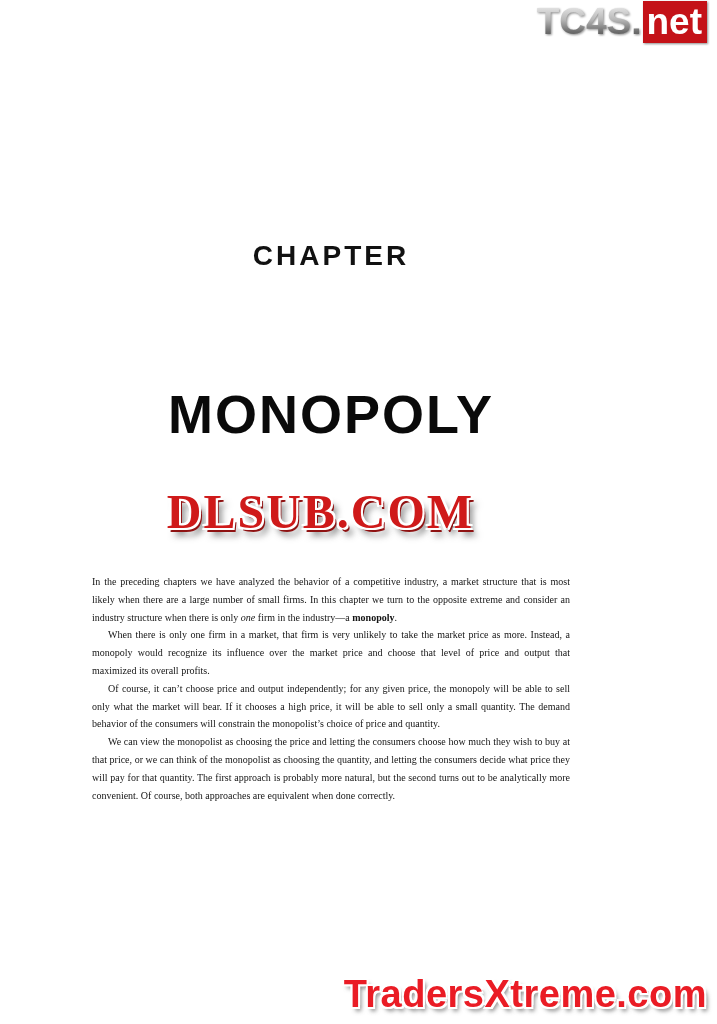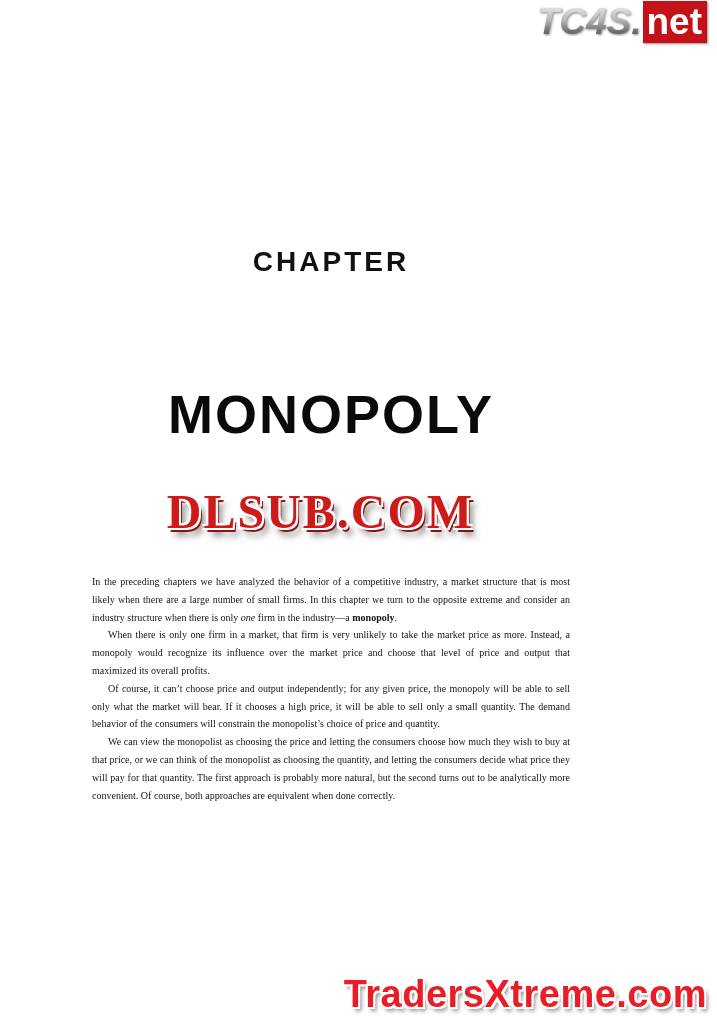"TC4S." .wm-top-main { font-style: italic -> none }
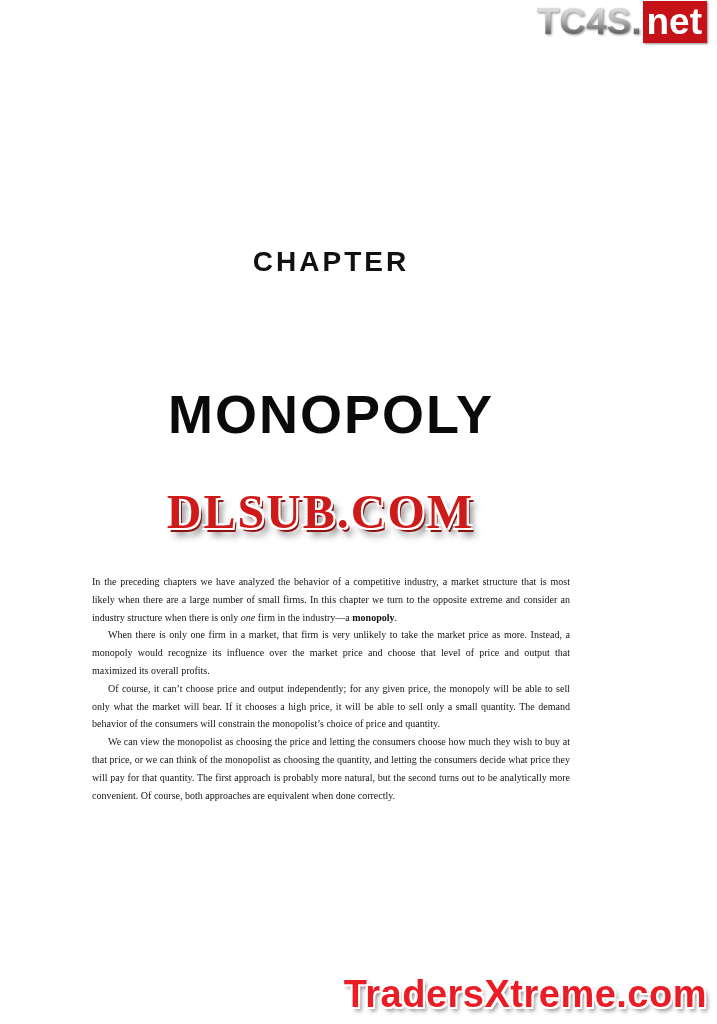"CHAPTER" .chapter-line { top: 246px -> 240px }
